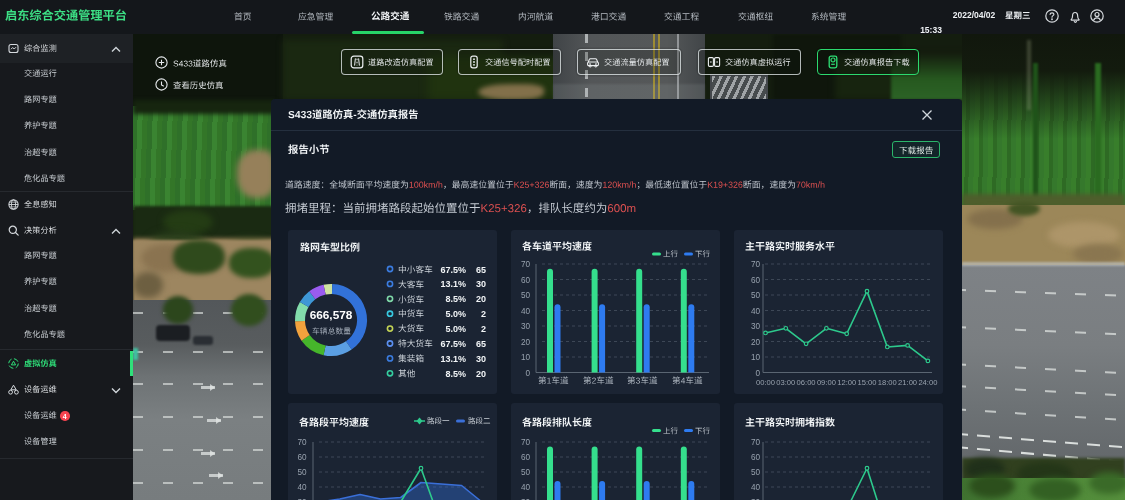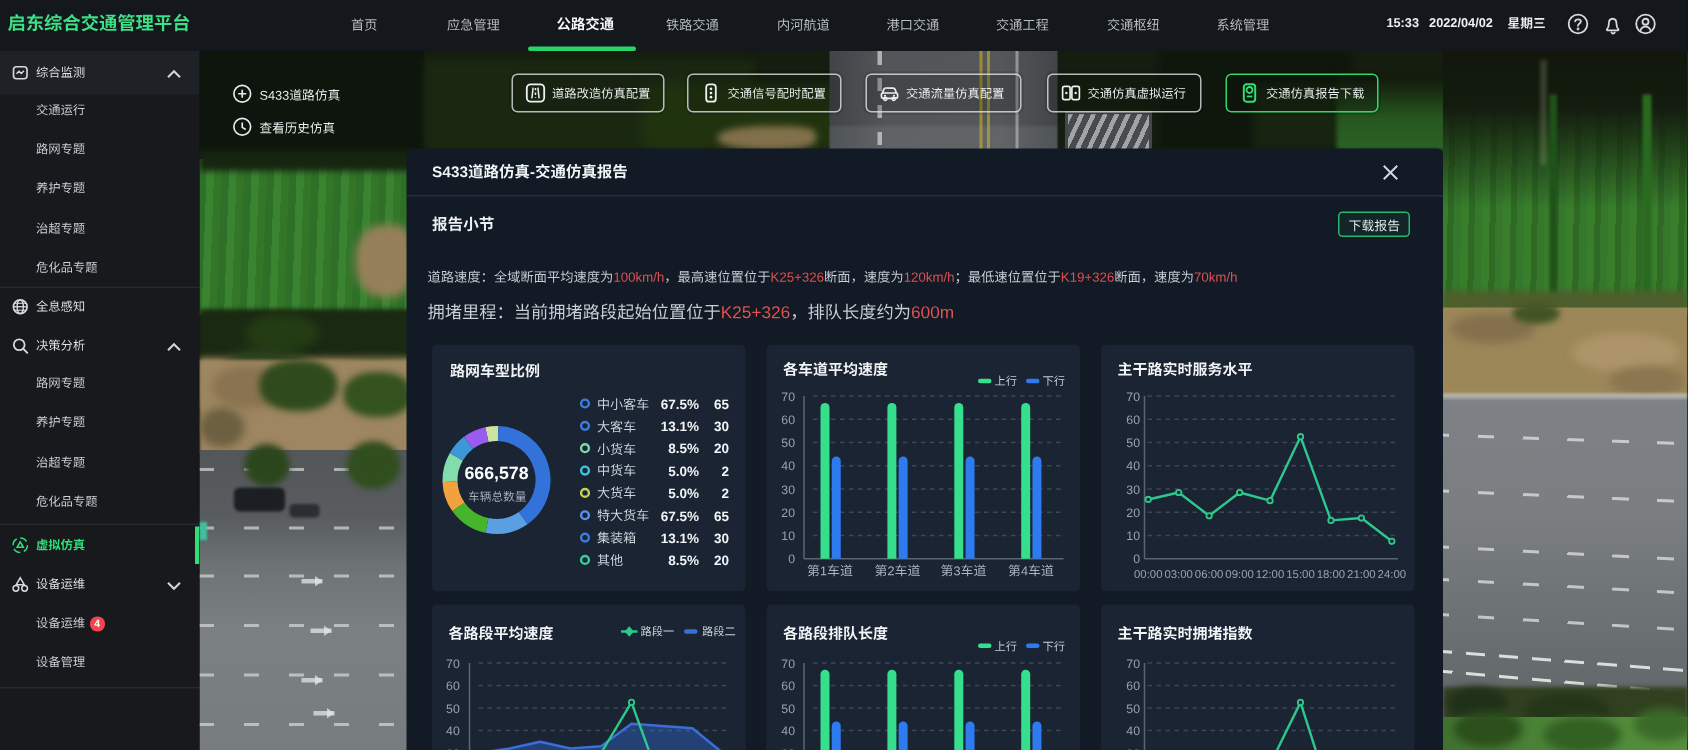"15:33" span.lat { text-align: right -> center; top: 10px -> 25px }
